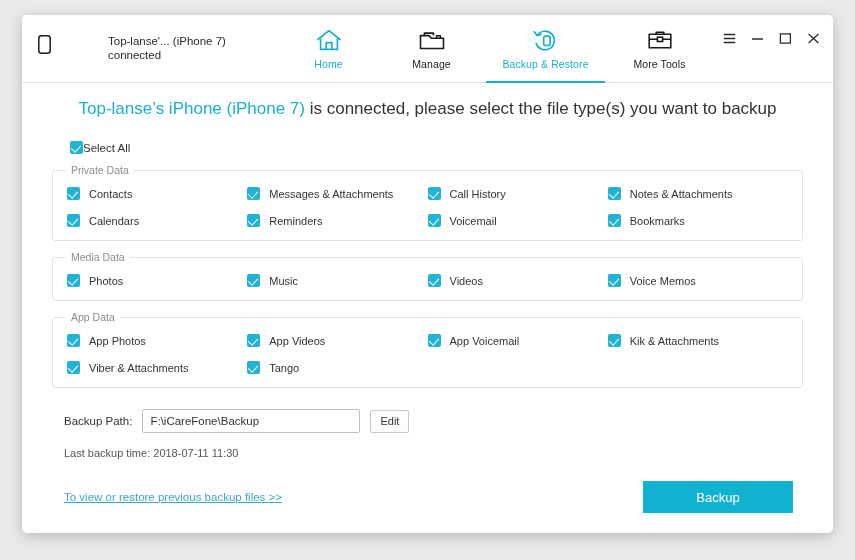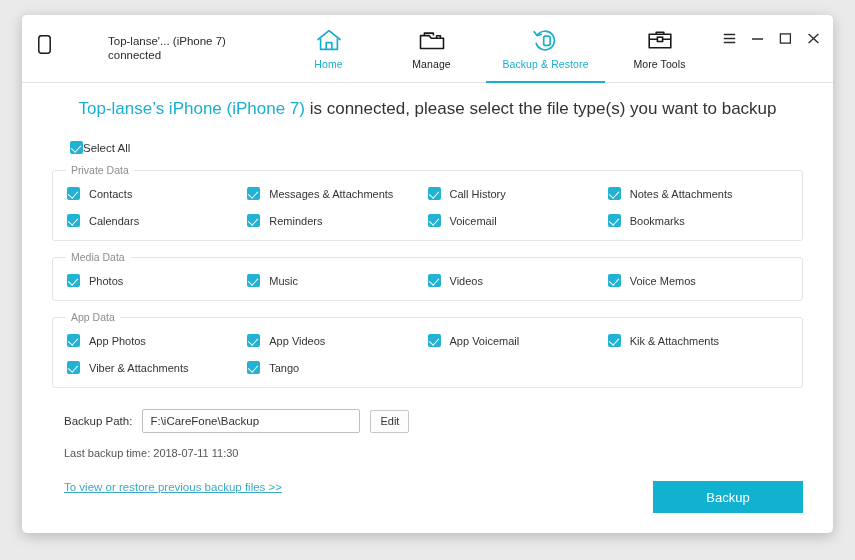"To view or restore previous" .footer { align-items: flex-start -> center; right: 30px -> 40px }
